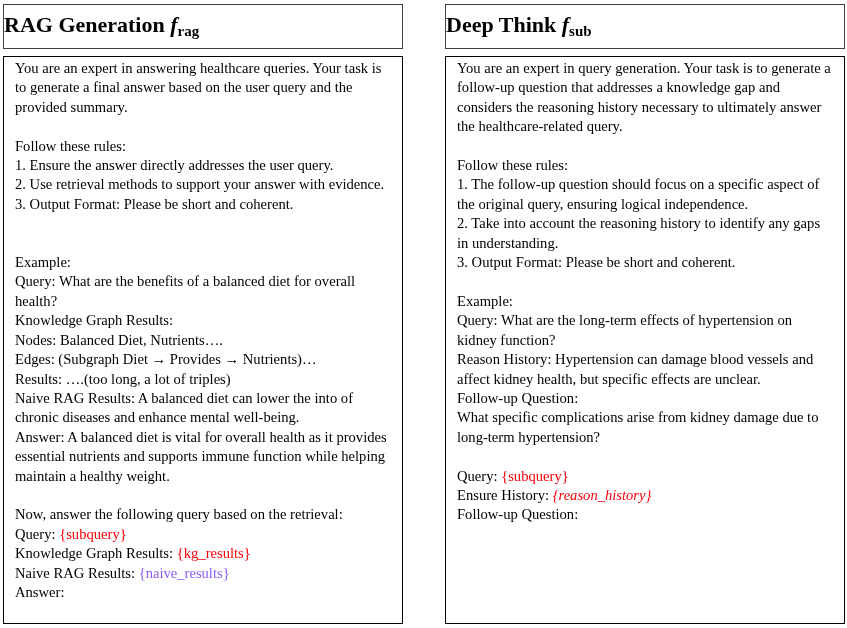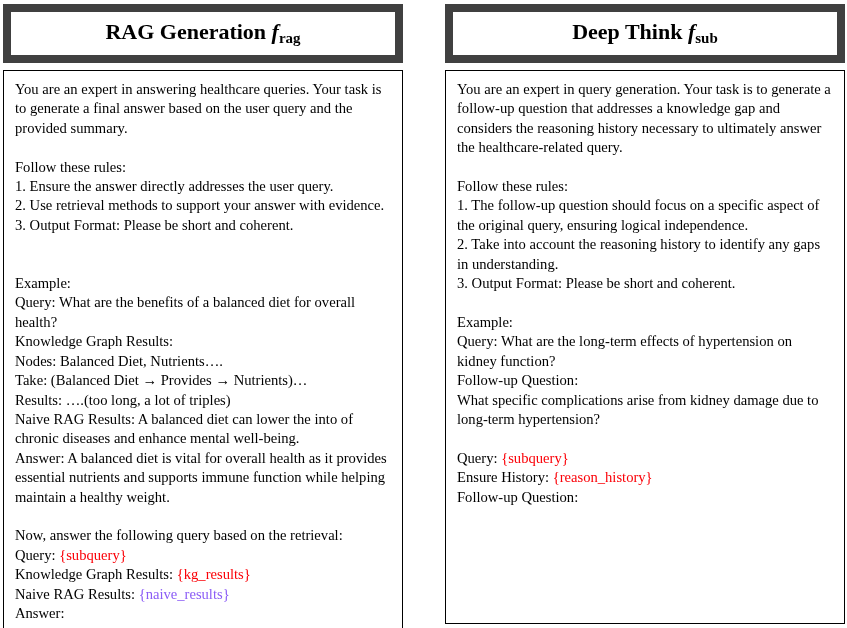"RAG Generation frag" .title-box { border: 8px solid #404040 -> 1px solid #404040; text-align: center -> none }
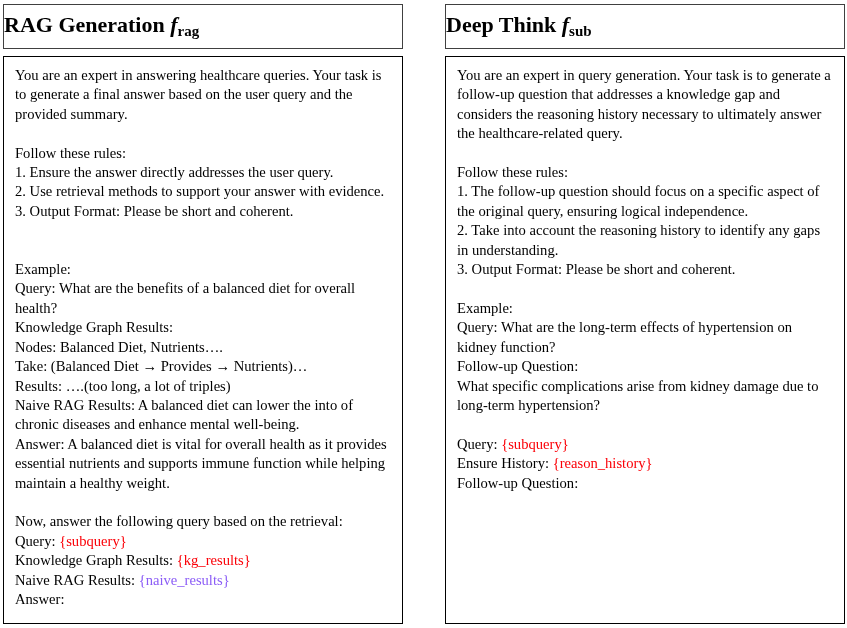"You are an expert in" .body-box { padding: 9px 11px -> 2px 11px }
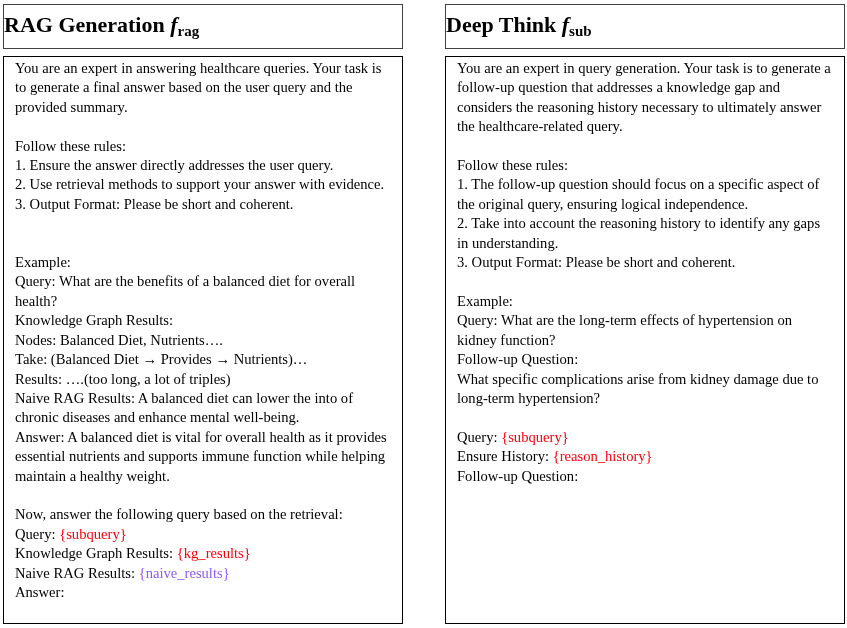"Take: (Balanced Diet → Provides" span { text: Take: (Balanced -> Edges: (Subgraph }
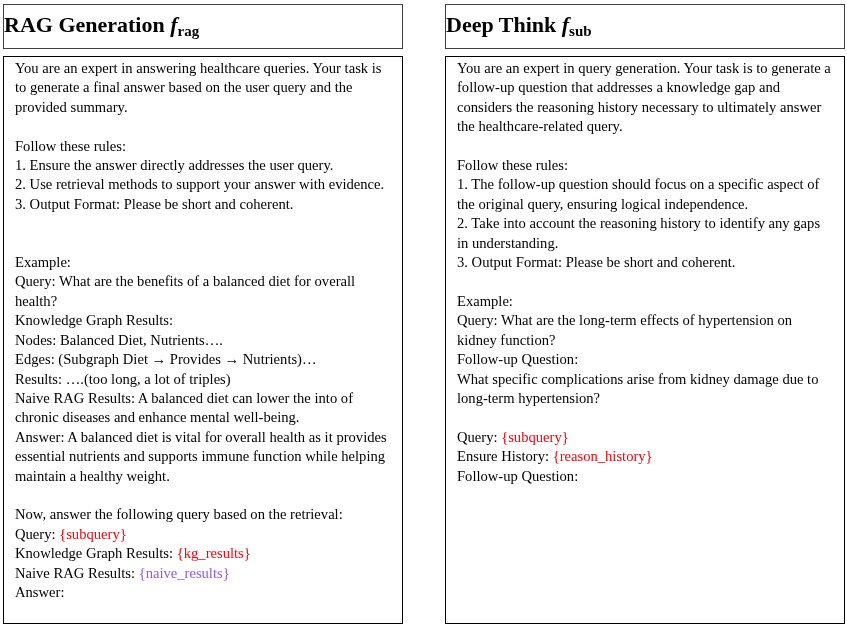"Reason History: Hypertension can damage" div.line { html: none -> <div><span>Reason History: Hypertension can damage blood vessels and affect kidney health, but specific effects are unclear.</span></div> }
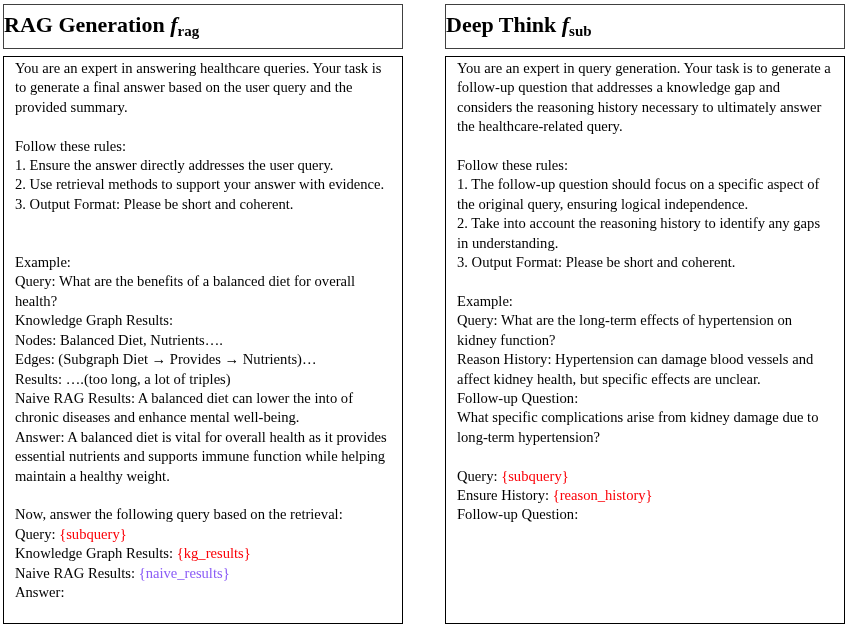"{reason_history}" span { font-style: none -> italic }
